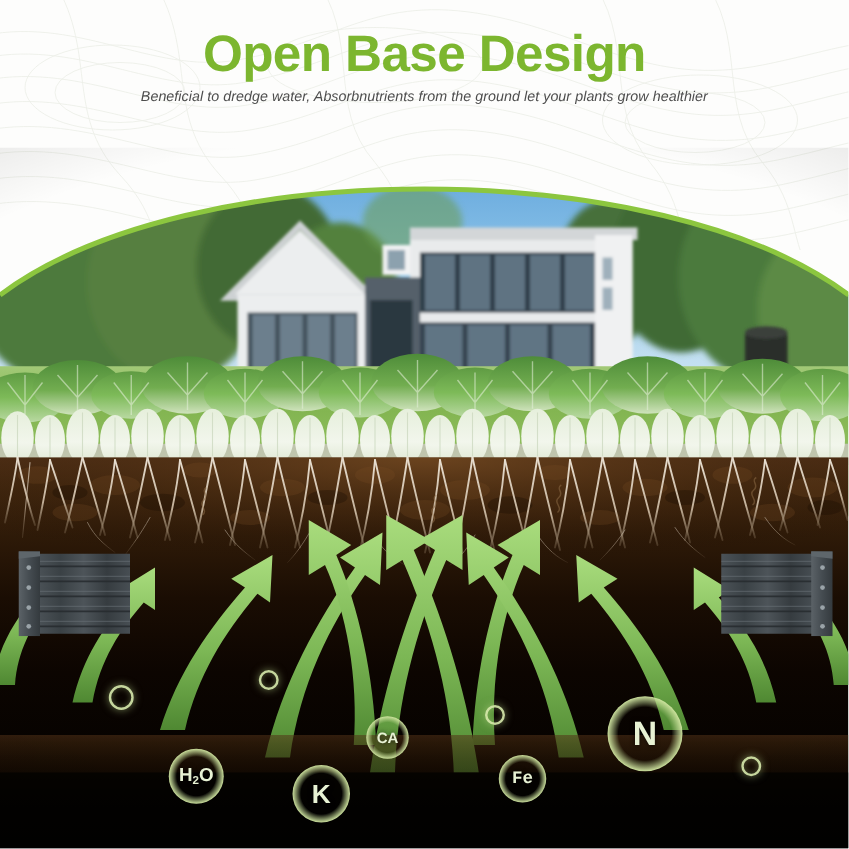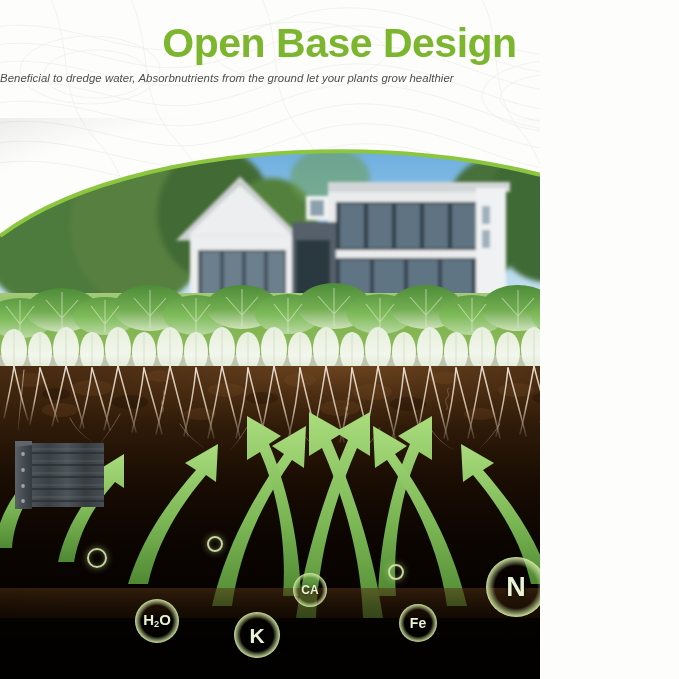"Open Base Design" #stage { width: 540px -> 679px }
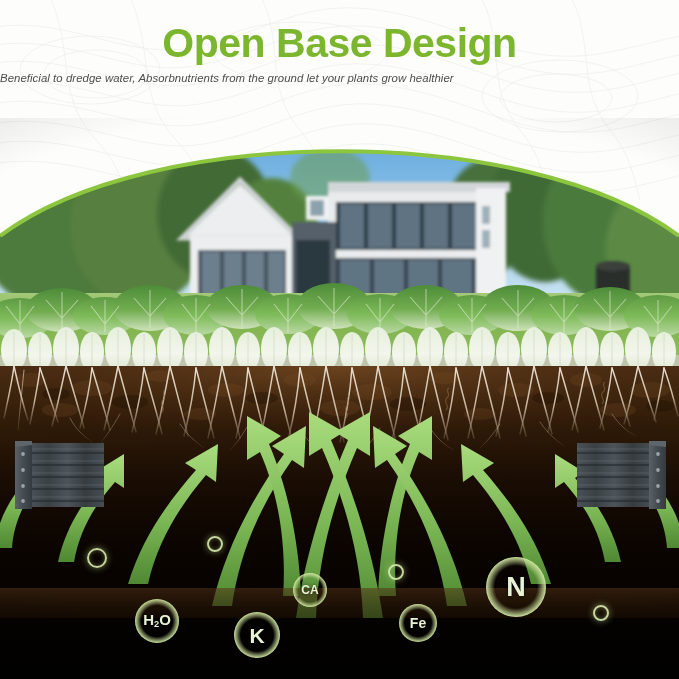"Beneficial to dredge water," .subtitle { text-align: none -> center }
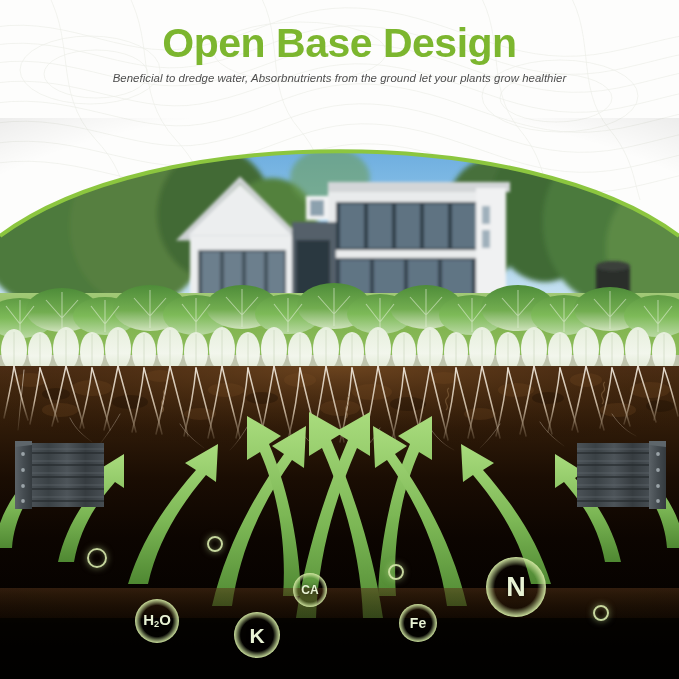"Fe" span.lbl { font-family: none -> Liberation Mono, monospace }
